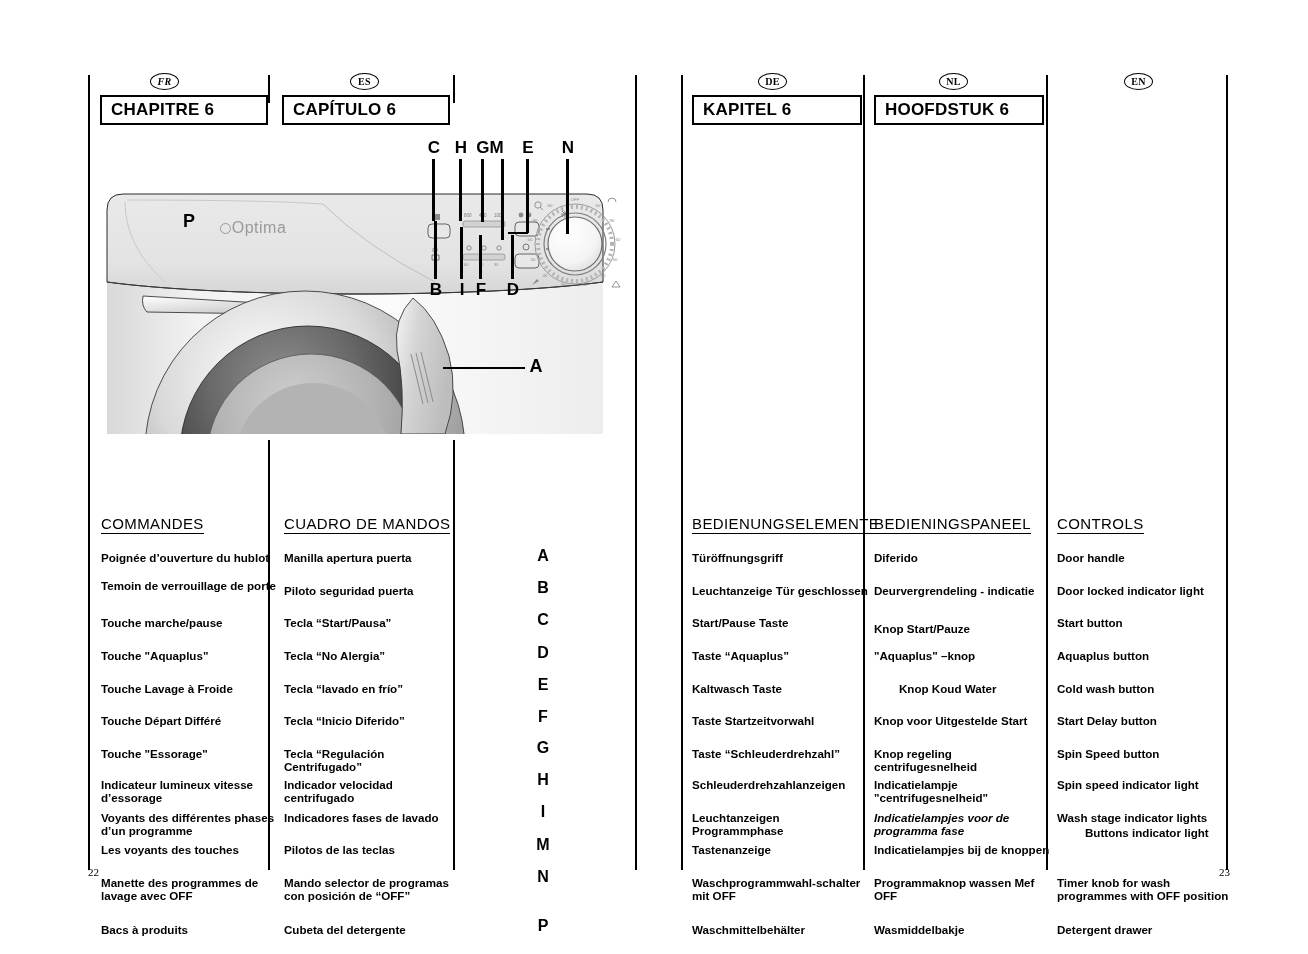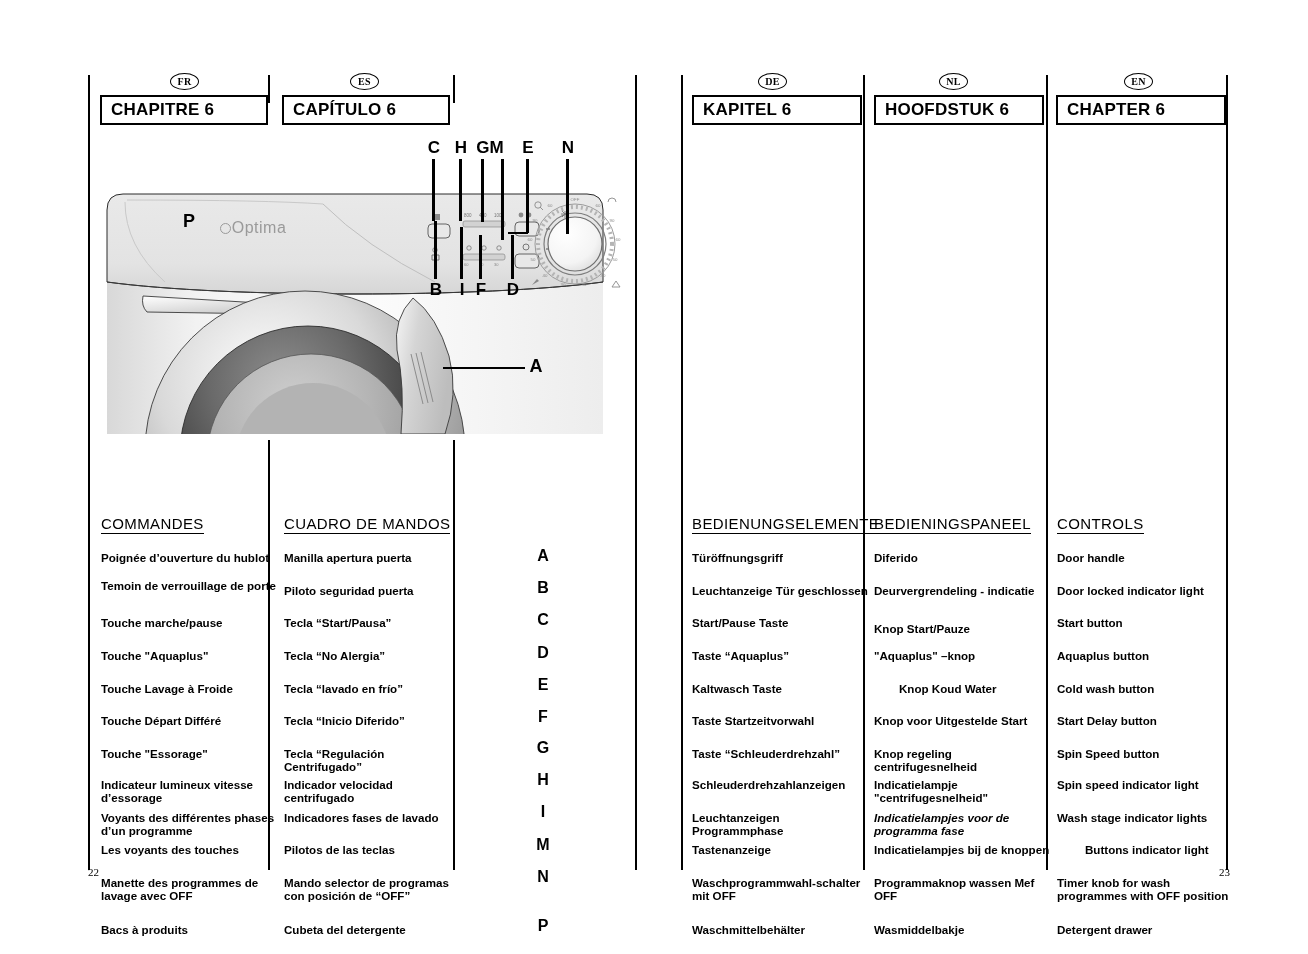"FR" div.flag { font-style: none -> italic; left: 82px -> 62px }
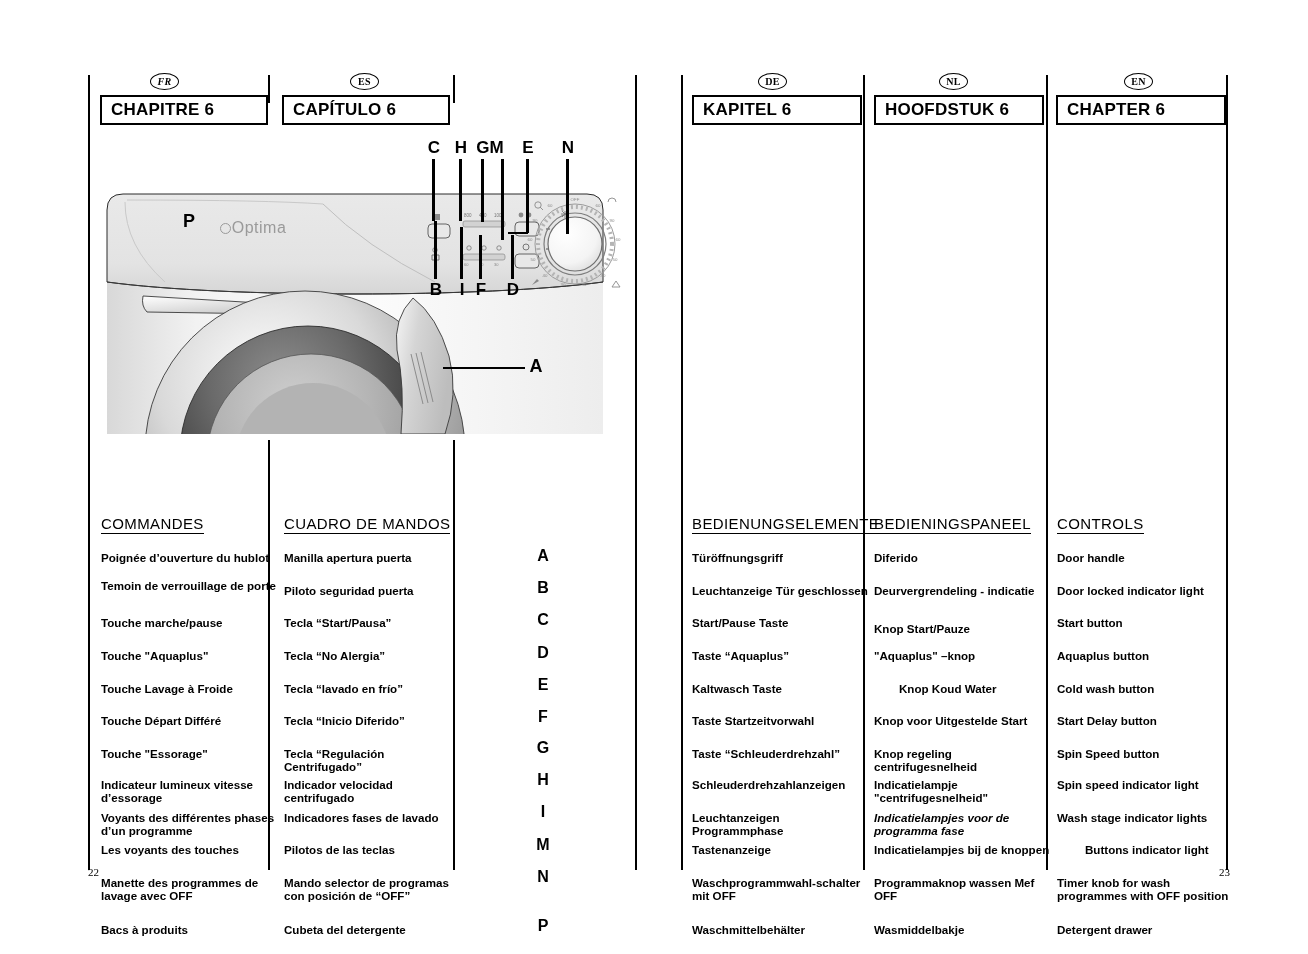"CHAPTER 6" div.chapbox { html: <div> <span>CHAPTER 6</span> </div> -> none }
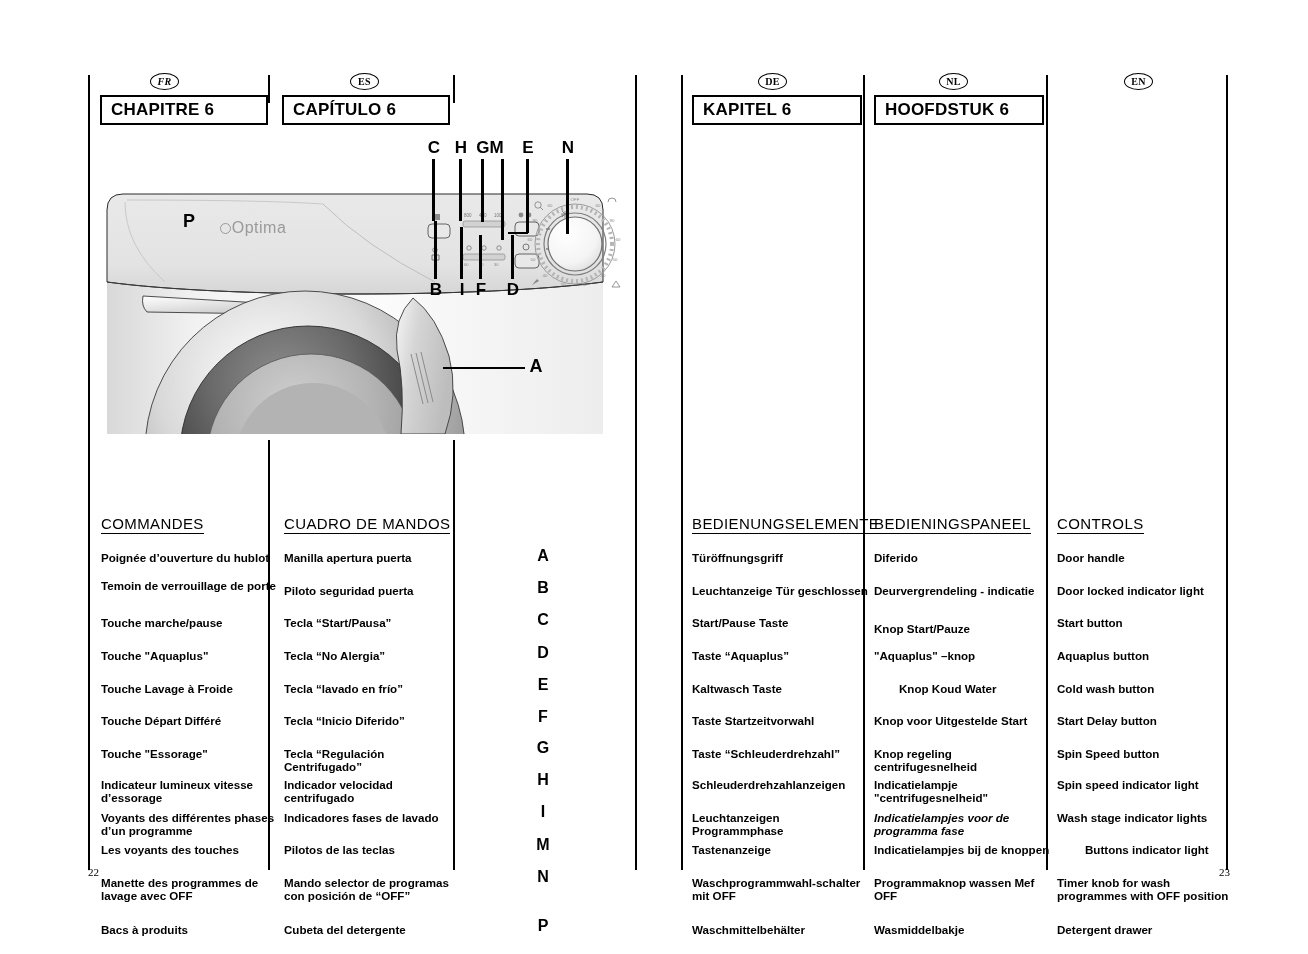"Buttons indicator light" div.item { top: 328px -> 311px }
